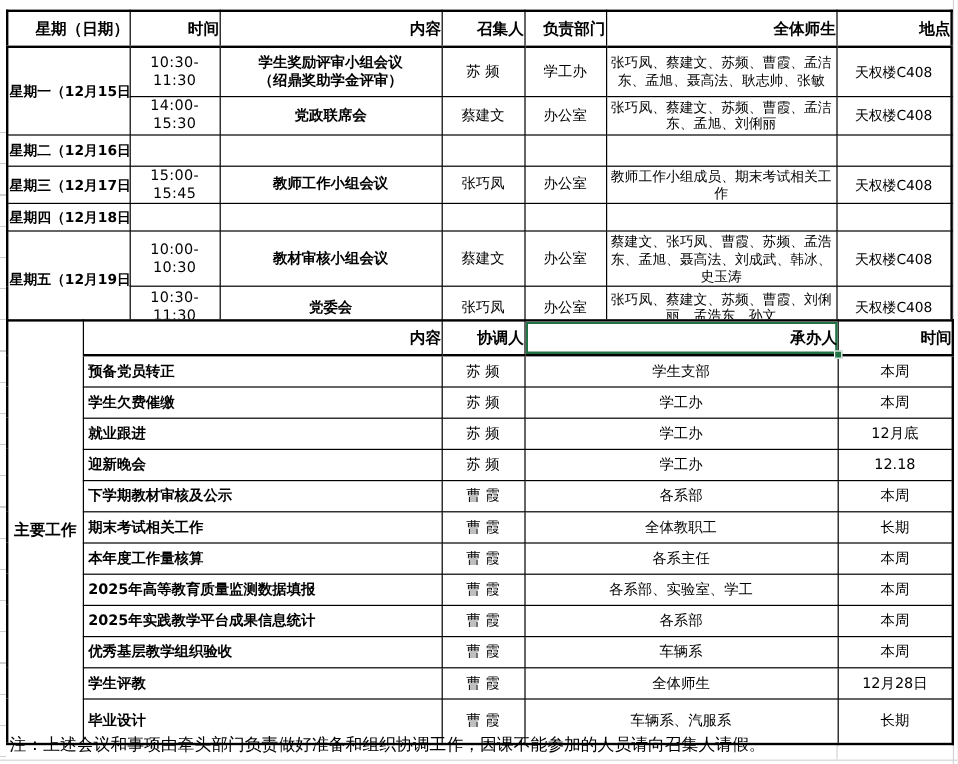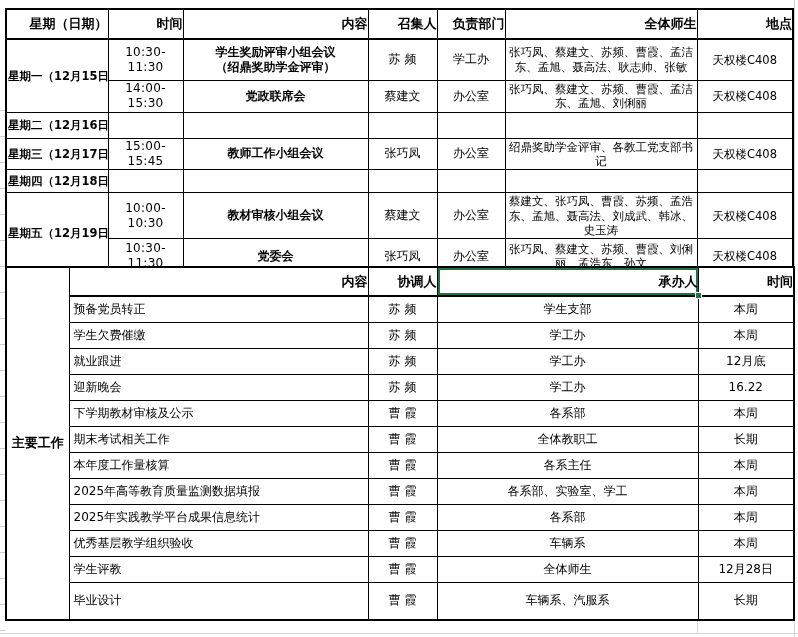"绍鼎奖助学金评审、各教工党支部书记" td.participants { text: 绍鼎奖助学金评审、各教工党支部书记 -> 教师工作小组成员、期末考试相关工作 }
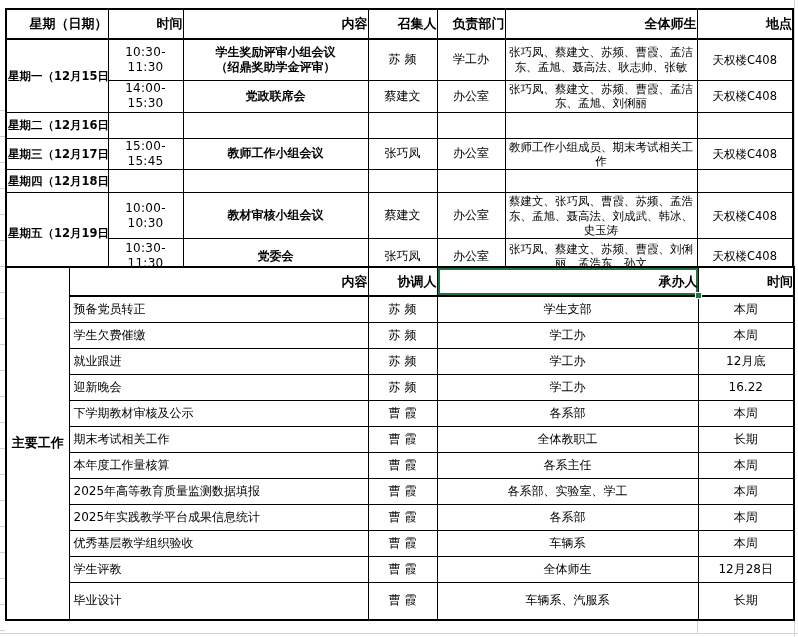"预备党员转正" .task-content { font-weight: normal -> bold }
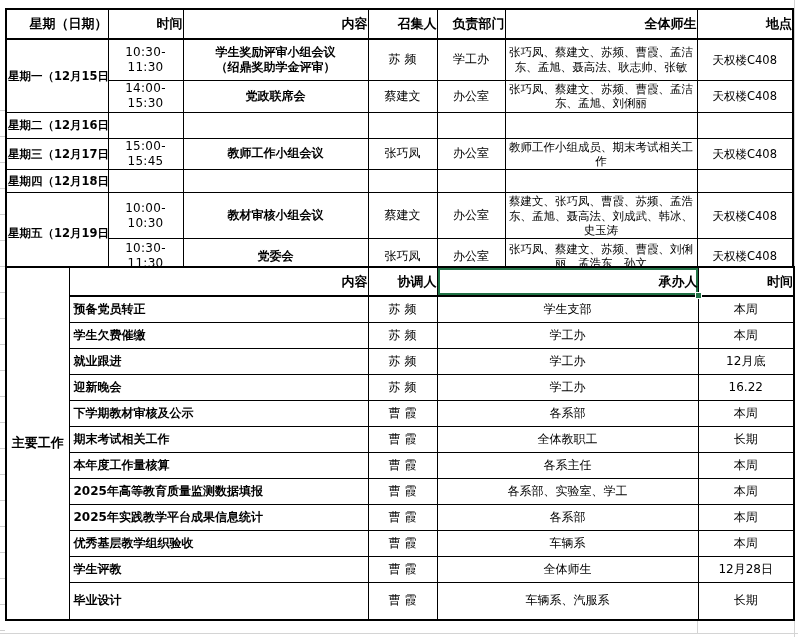"16.22" td { text: 16.22 -> 12.18 }
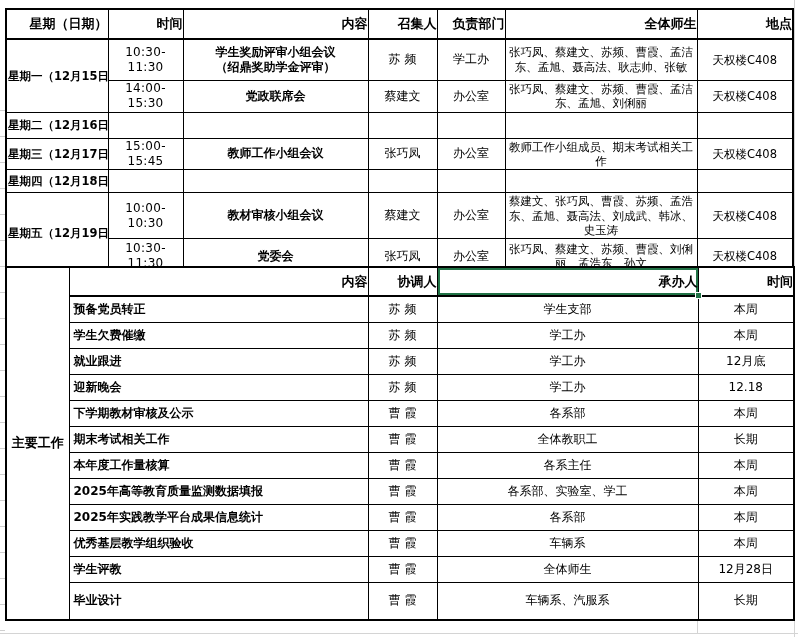"注：上述会议和事项由牵头部门负责做好准备和组织协调工作，因课不能参加的人员请向召" div.footer-note { html: none -> <div>注：上述会议和事项由牵头部门负责做好准备和组织协调工作，因课不能参加的人员请向召集人请假。</div> }
